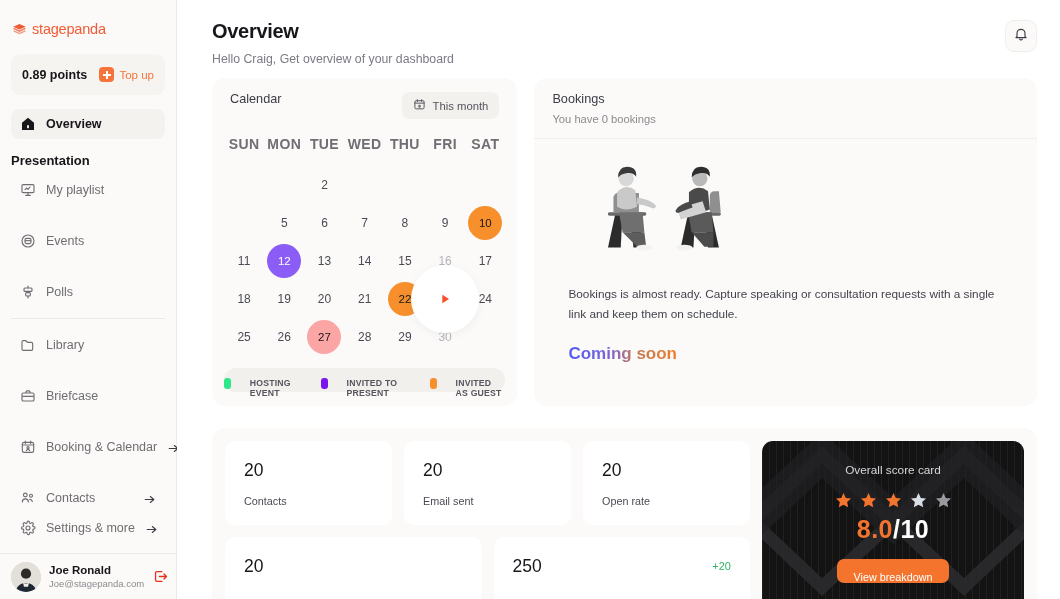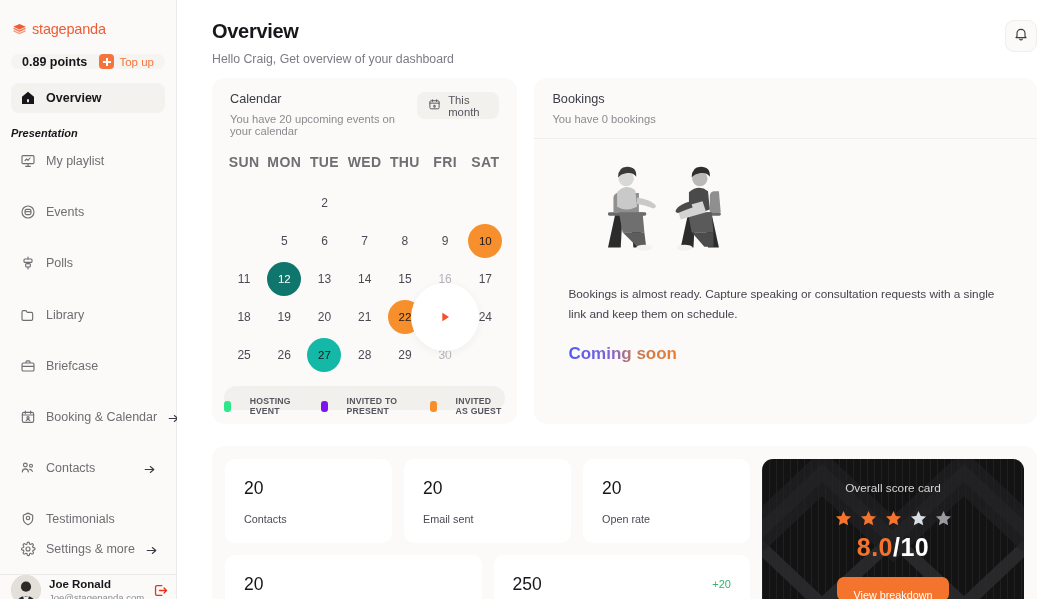"You have 20 upcoming events" div.card-sub { html: <div>You have 20 upcoming events on your calendar</div> -> none }
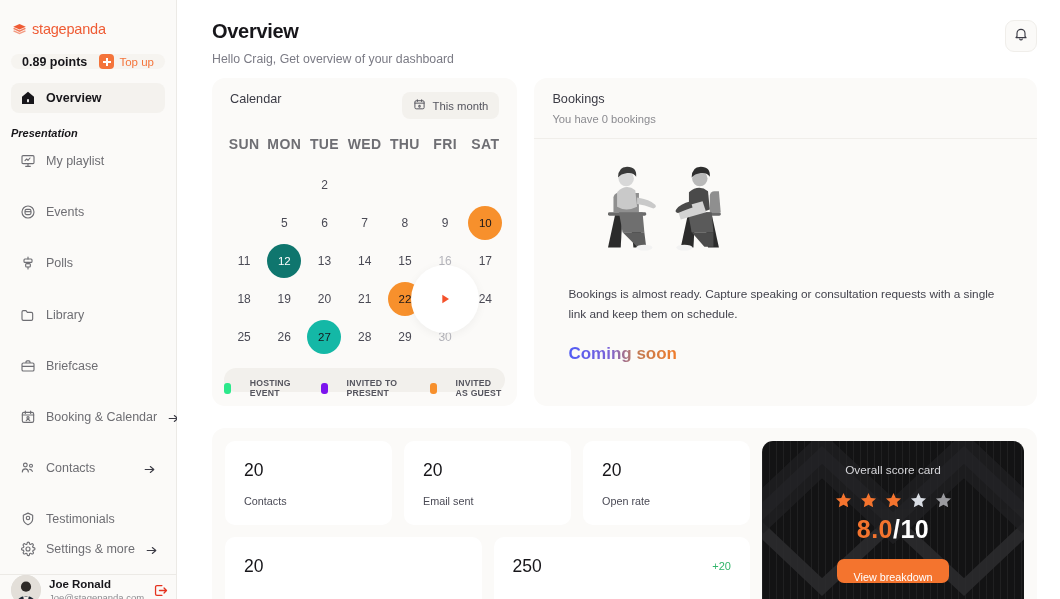"Presentation" .section-label { font-size: 11px -> 13px; font-style: italic -> none }
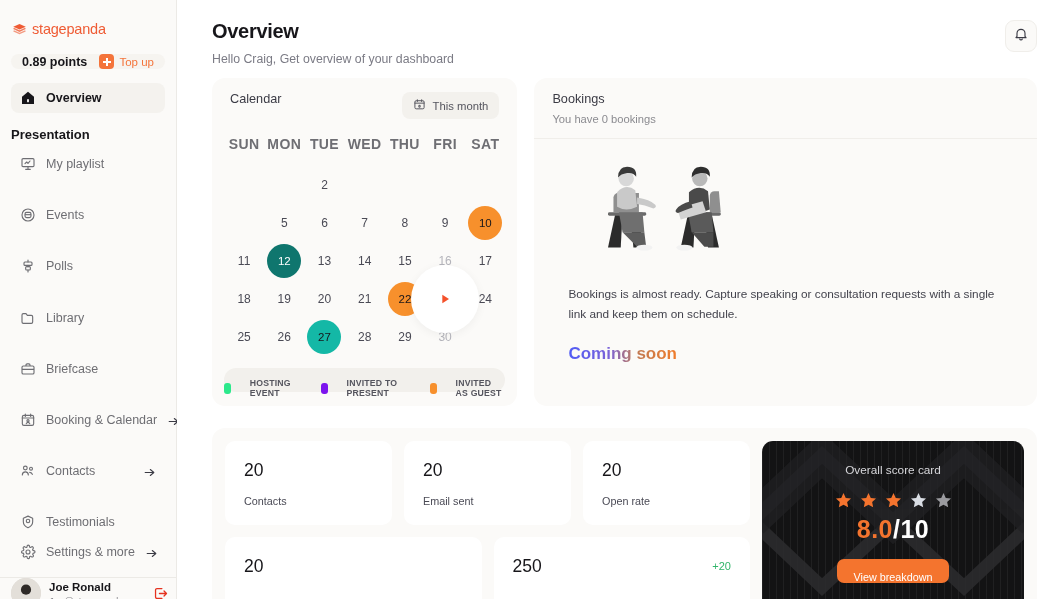"12" .chip.purple { background: #0f766e -> #8b5cf6 }
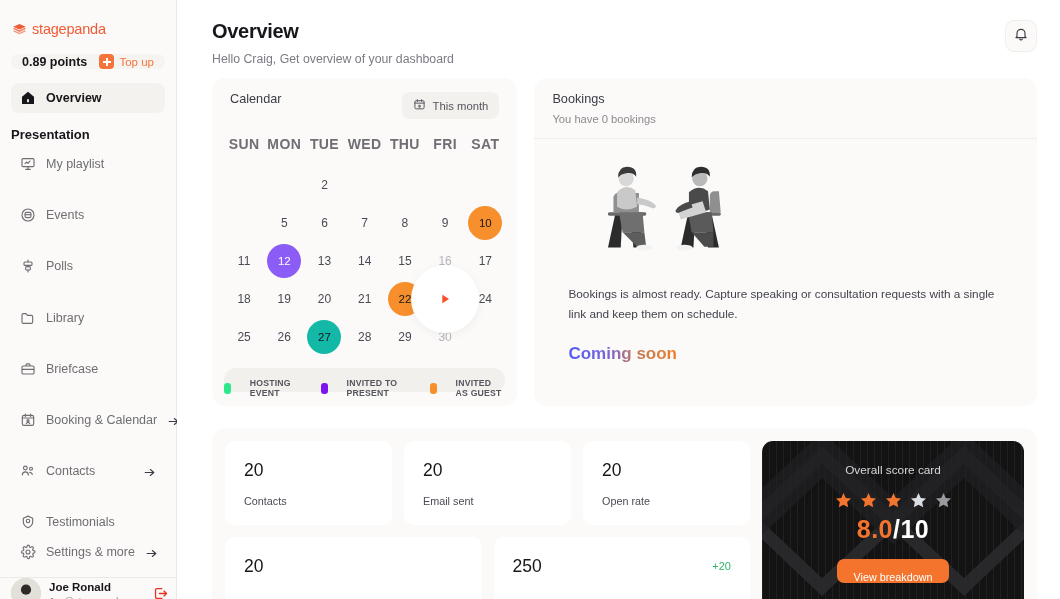"27" .chip.green { background: #14b8a6 -> #fca5a5 }
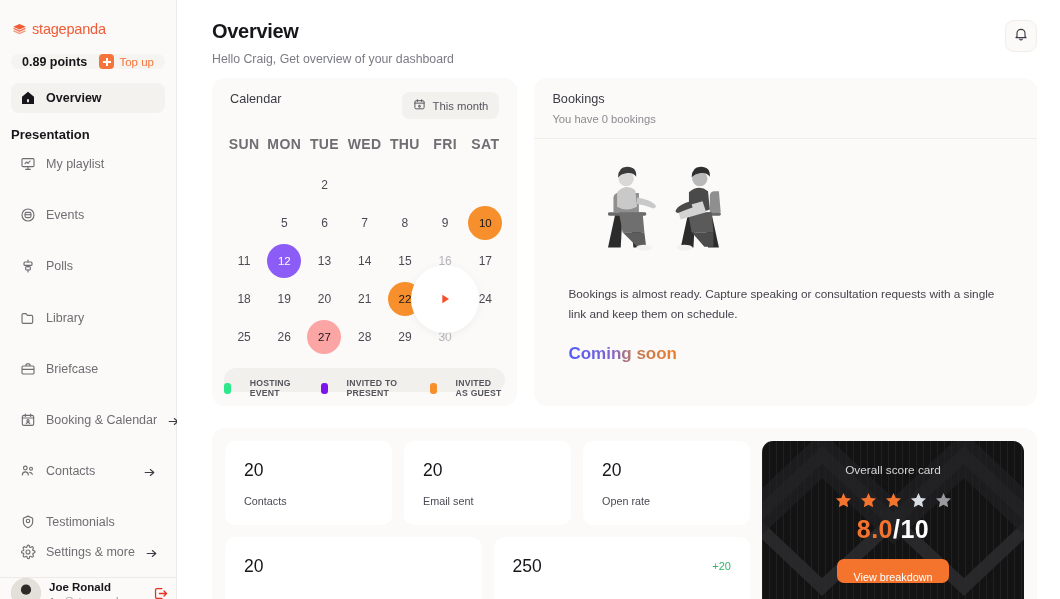"HOSTING EVENT" .lg { align-items: center -> none }
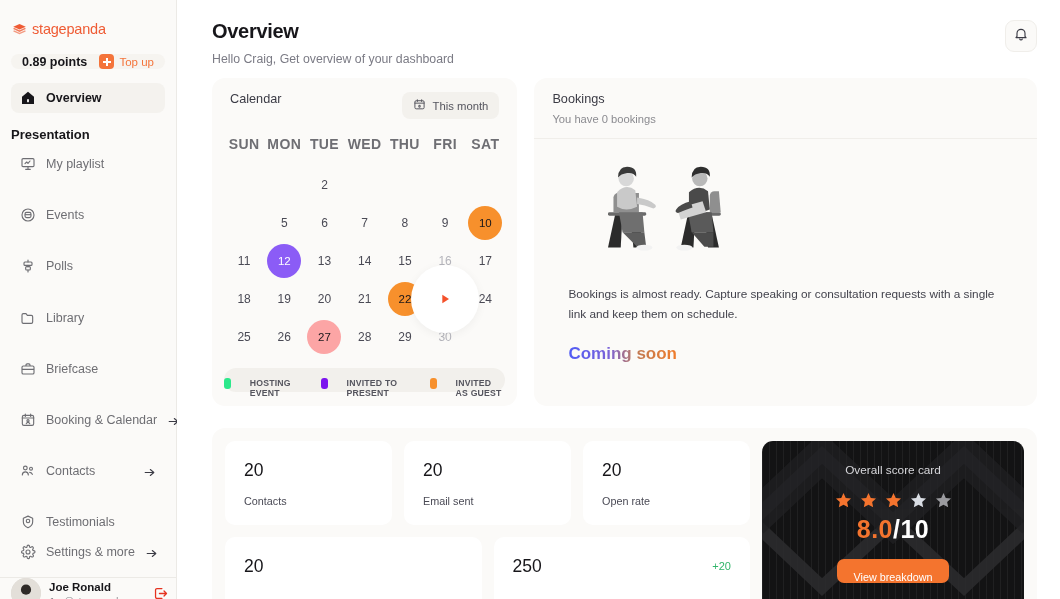"Testimonials" div.nav-item { html: <div> <span> <svg> <path></path> <circle></circle> </svg> </span> <span>Testimonials</span> </div> -> none }
